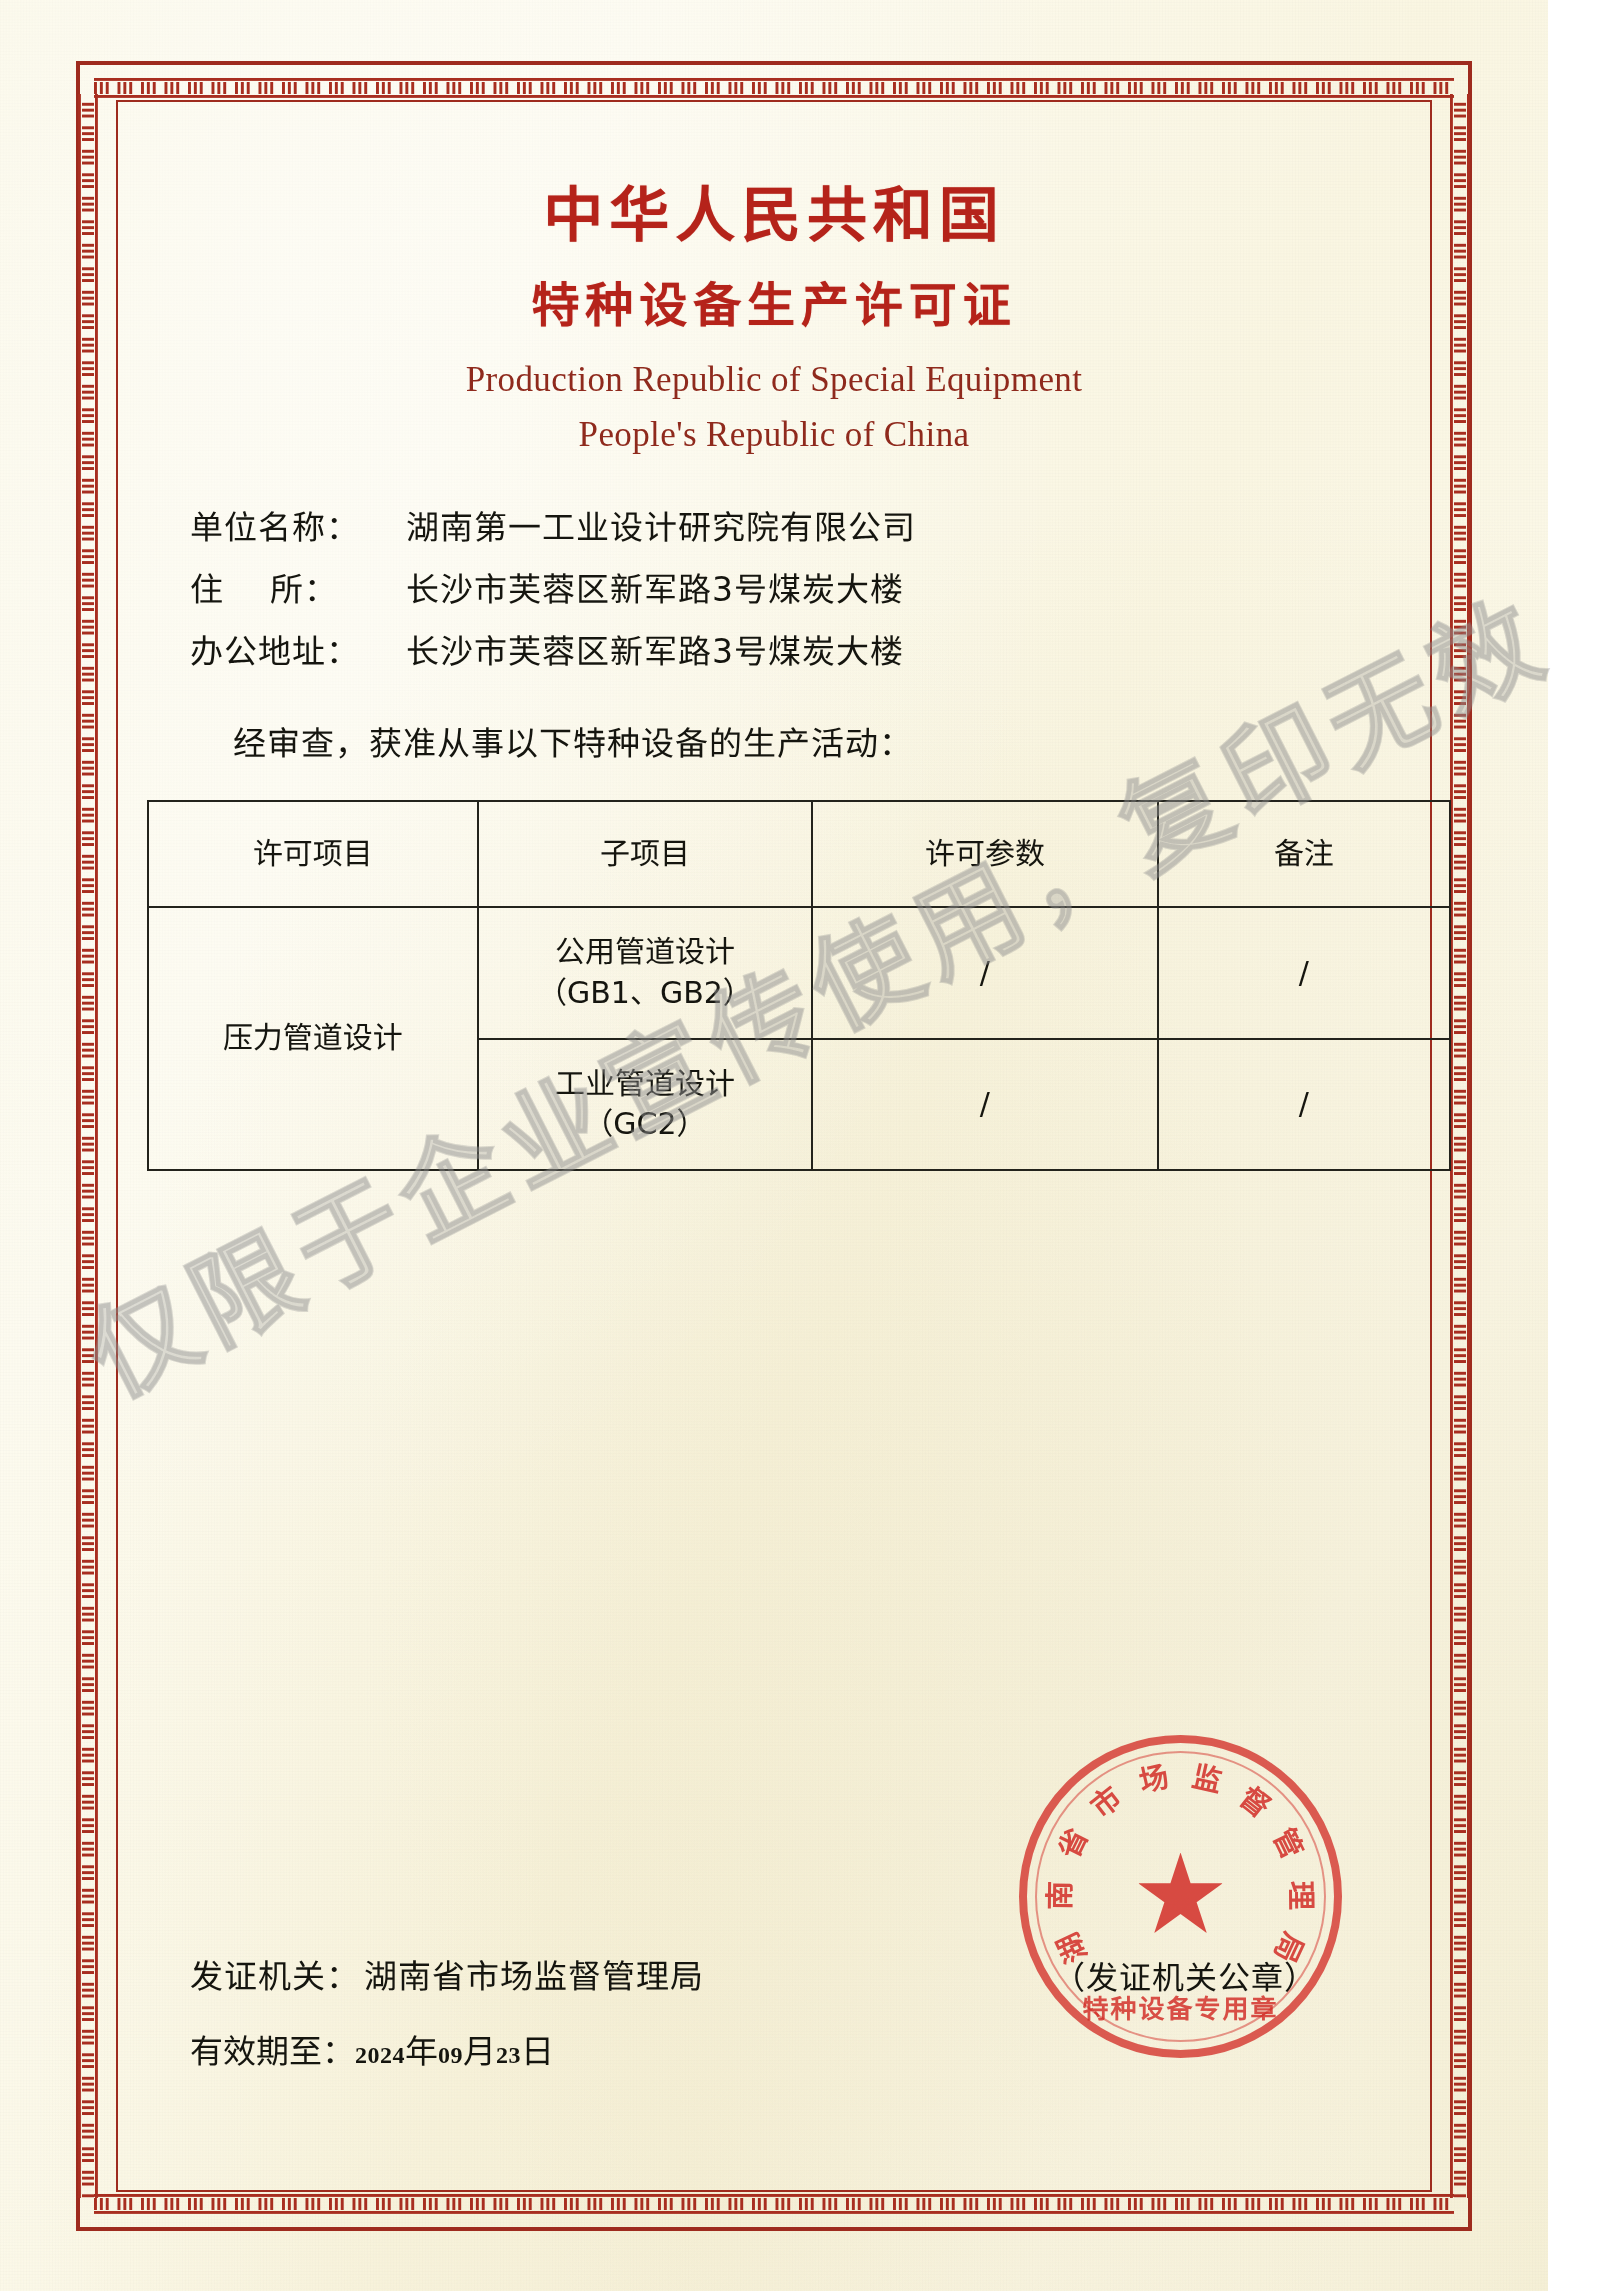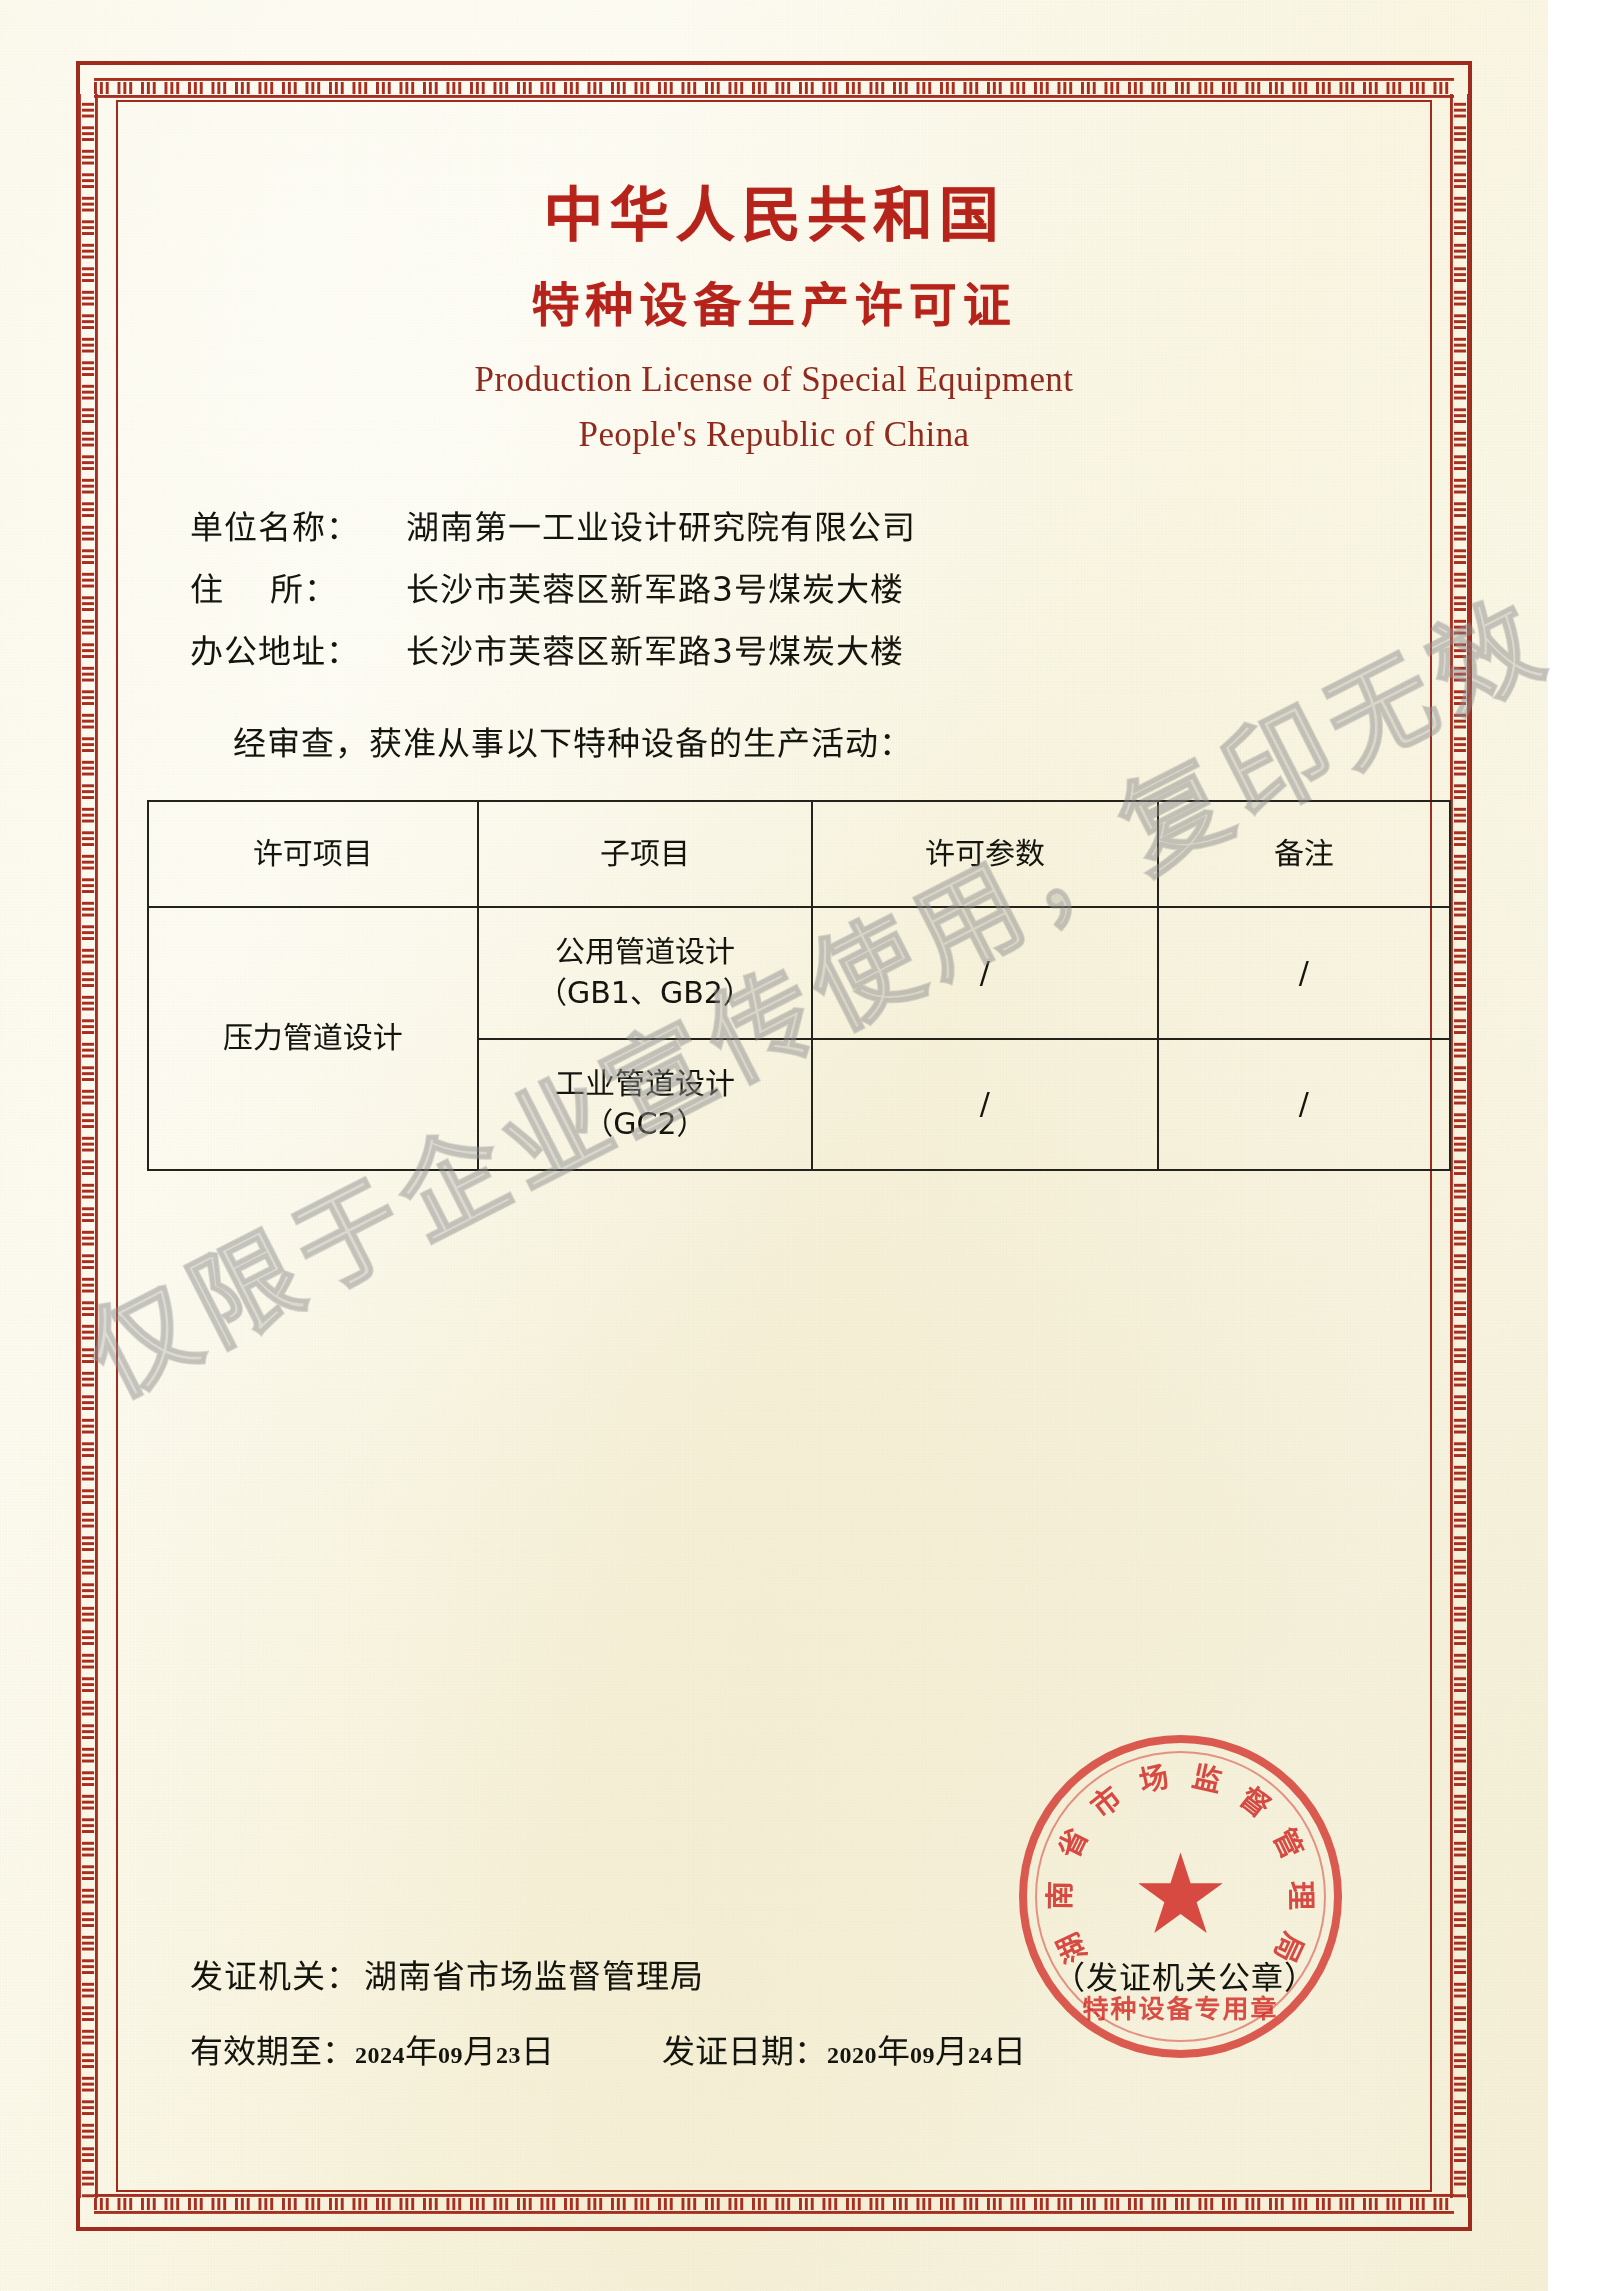"Production License of Special Equipment" span { text: License -> Republic }
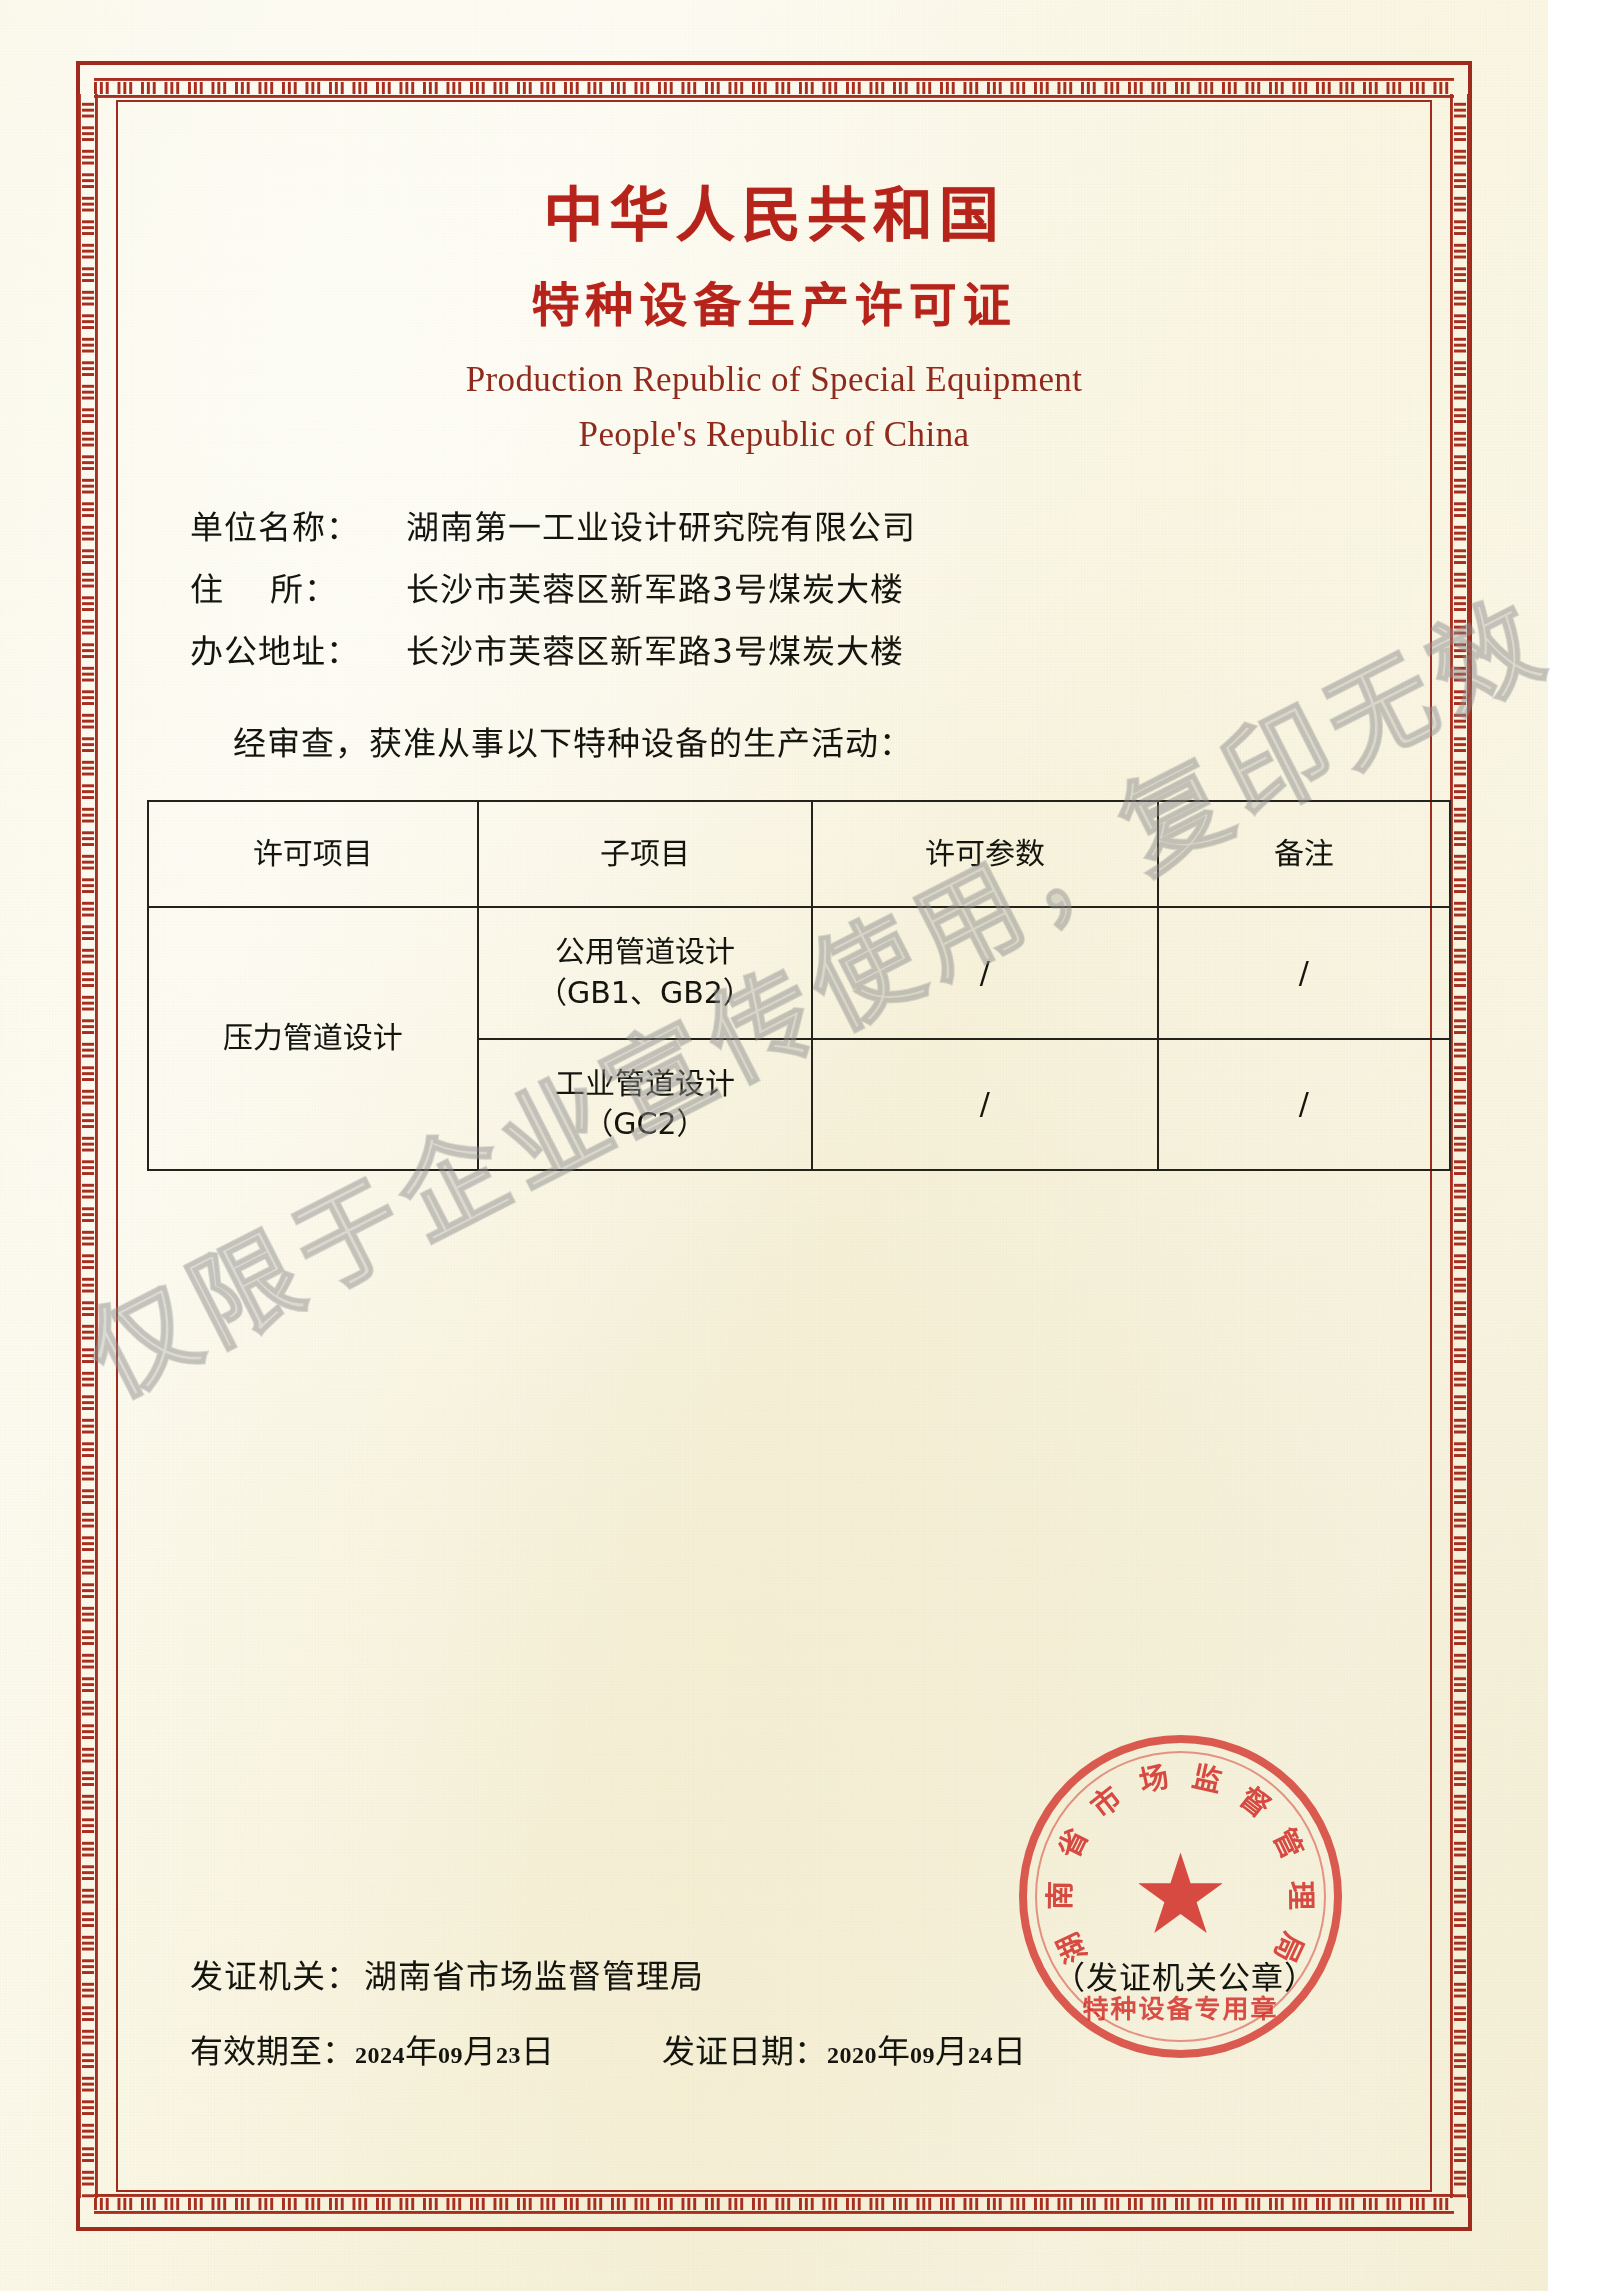"发证日期：2020年09月24日" span.issue-block { html: <span> <span>发证日期：</span><span>2020</span><span>年</span><span>09</span><span>月</span><span>24</span><span>日</span> </span> -> none }
